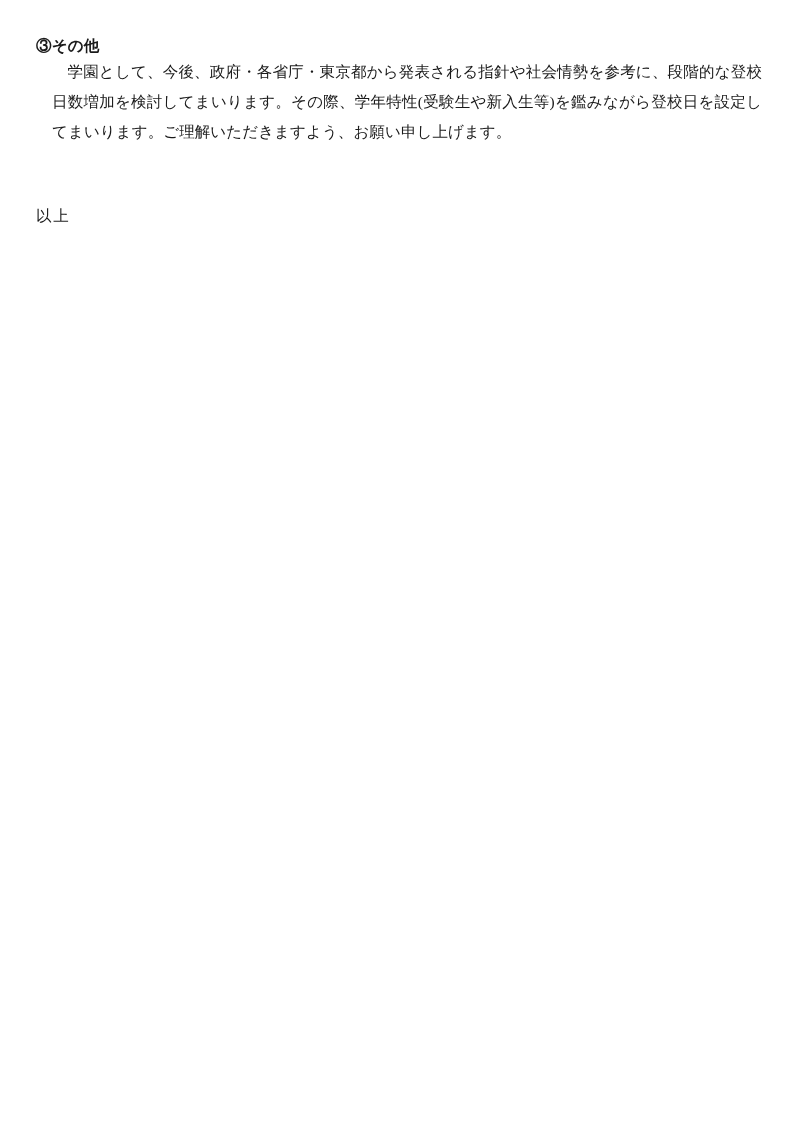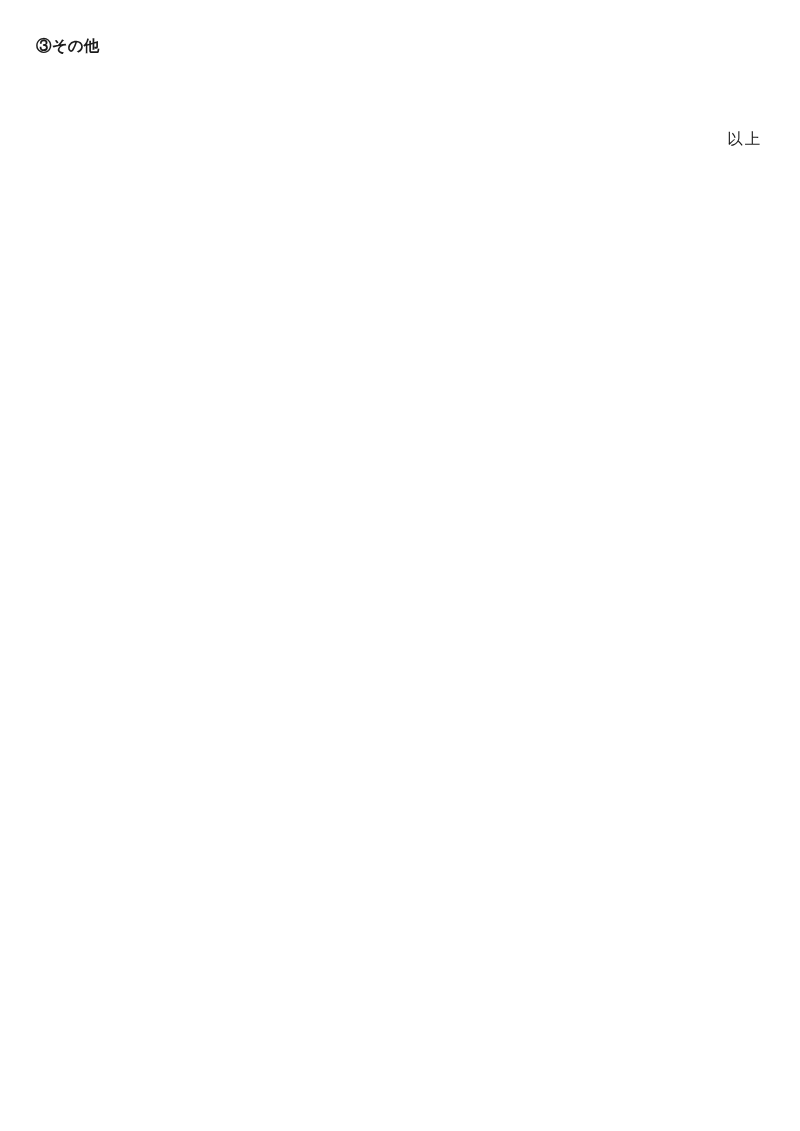"③その他" .section-heading { margin: 0 0 13px 0 -> 0 0 0 0 }
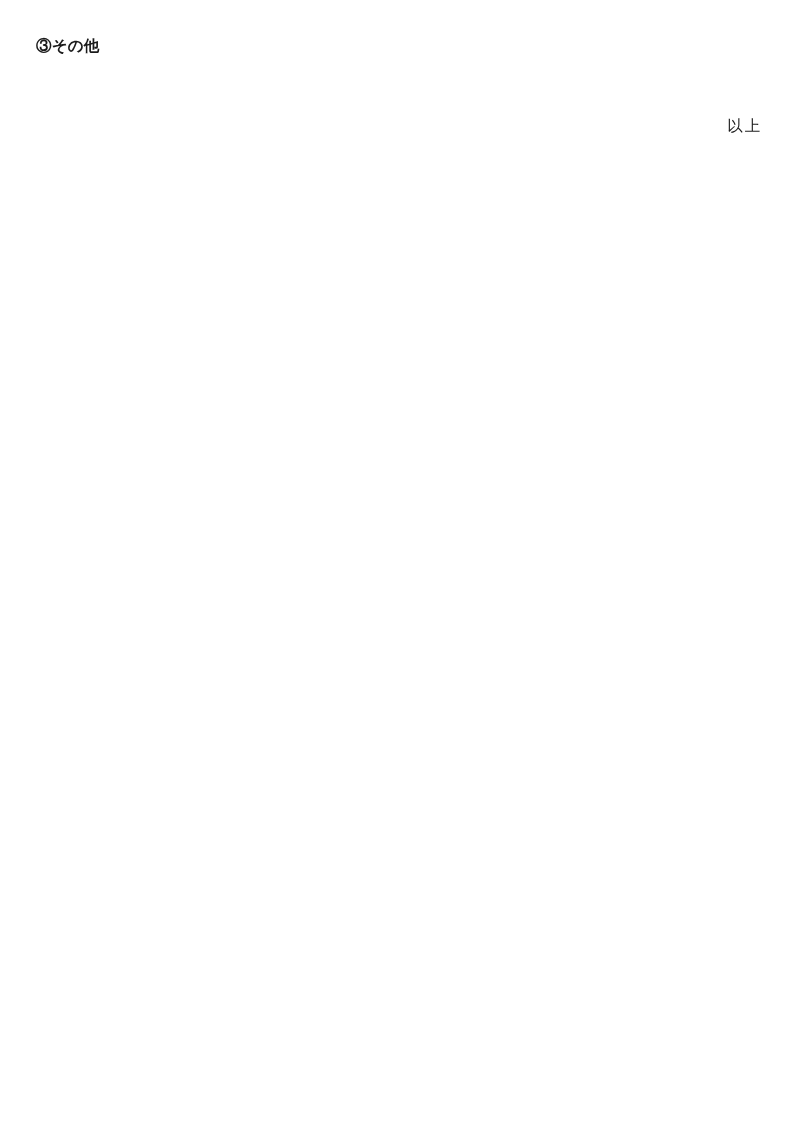"学園として、今後、政府・各省庁・東京都から発表される指針や社会情勢を参考に、段階" p.para { html: none -> <p>学園として、今後、政府・各省庁・東京都から発表される指針や社会情勢を参考に、段階的な登校日数増加を検討してまいります。その際、学年特性(受験生や新入生等)を鑑みながら登校日を設定してまいります。ご理解いただきますよう、お願い申し上げます。</p> }
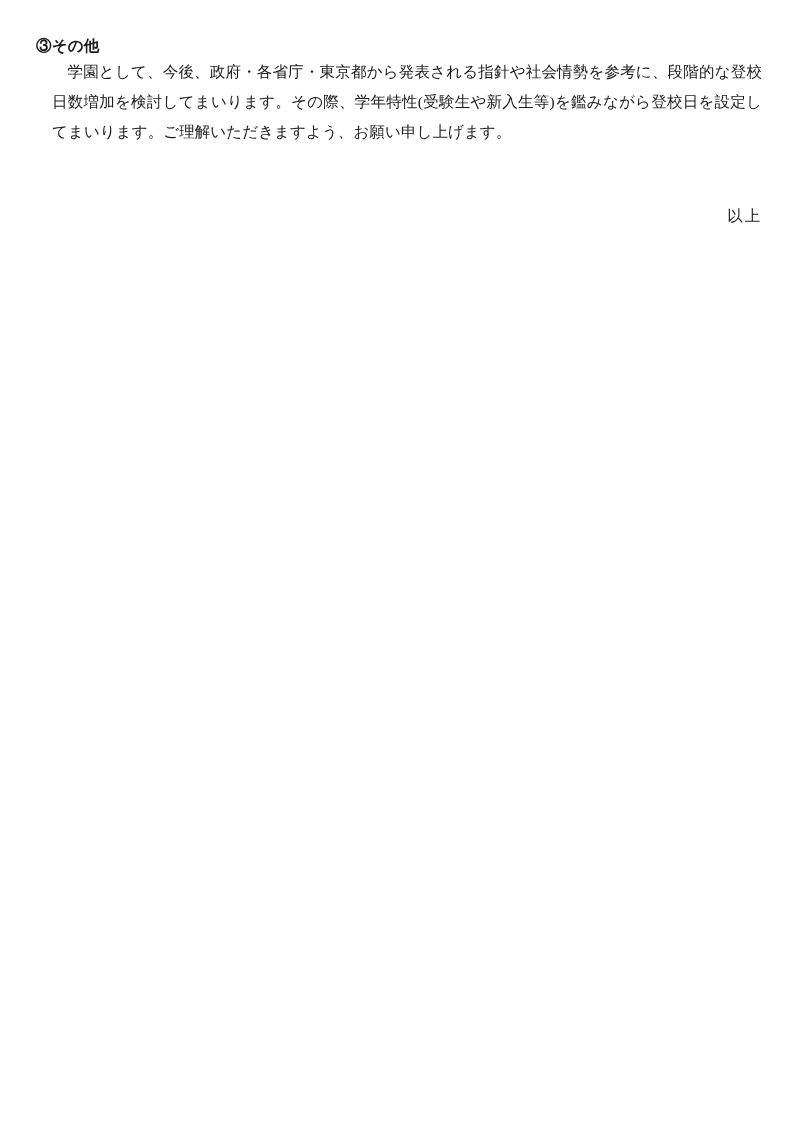"以上" .closing { text-align: right -> left }
